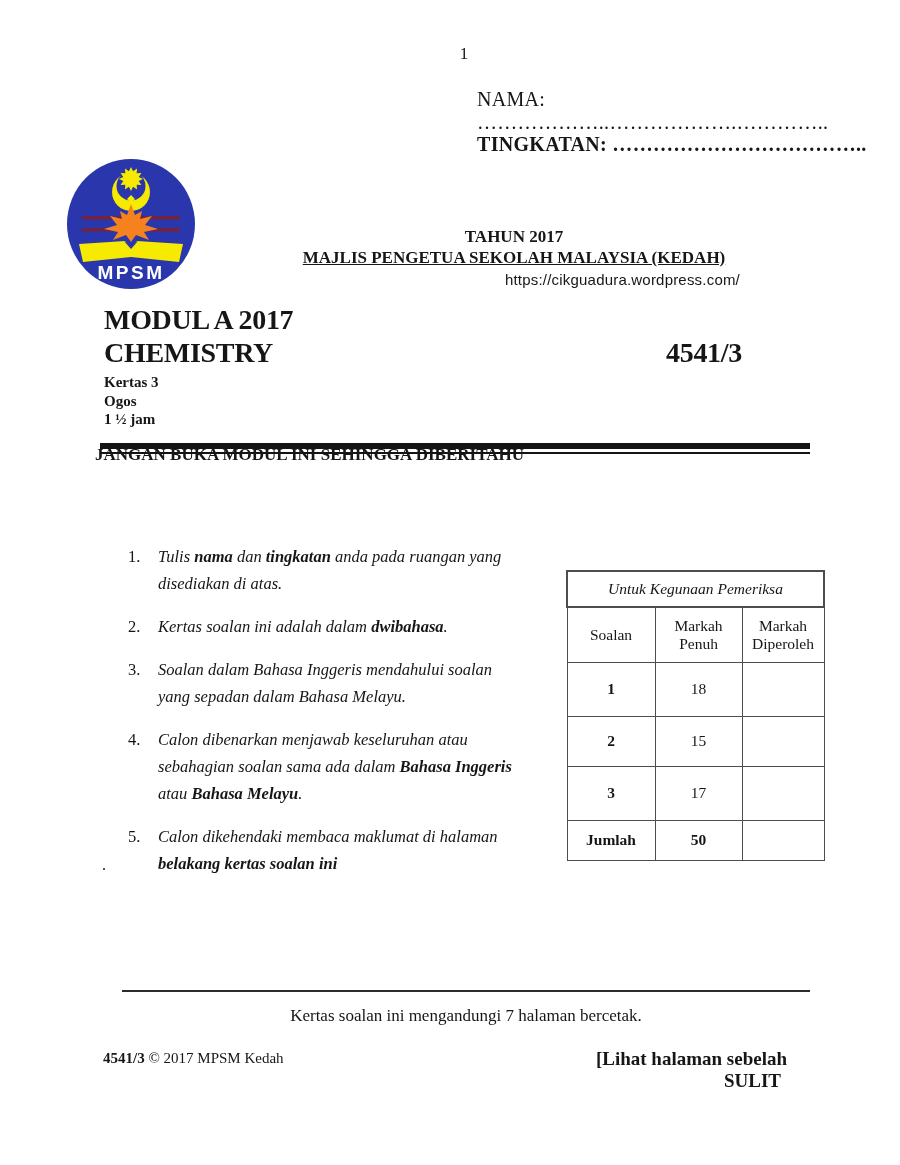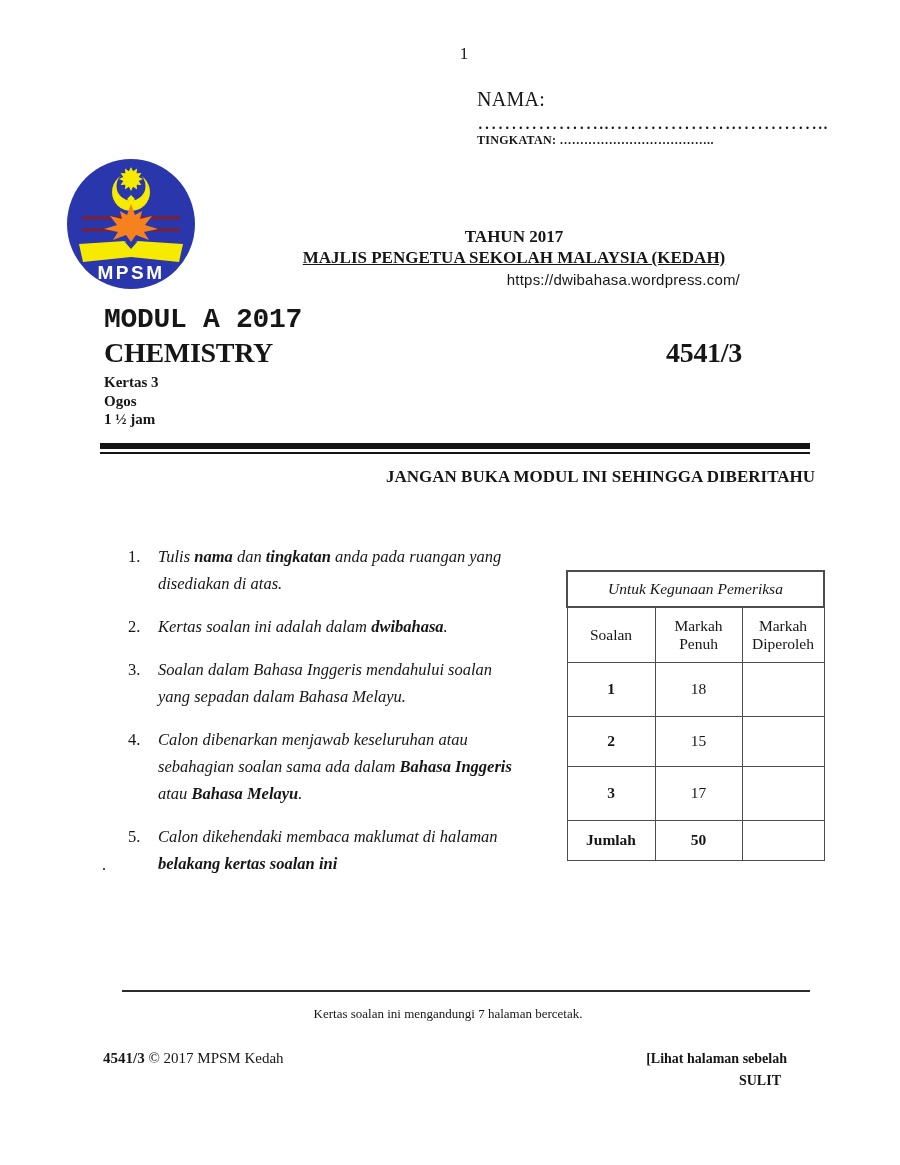"TINGKATAN: ……………………………….." .tingkatan-line { font-size: 12px -> 20px }
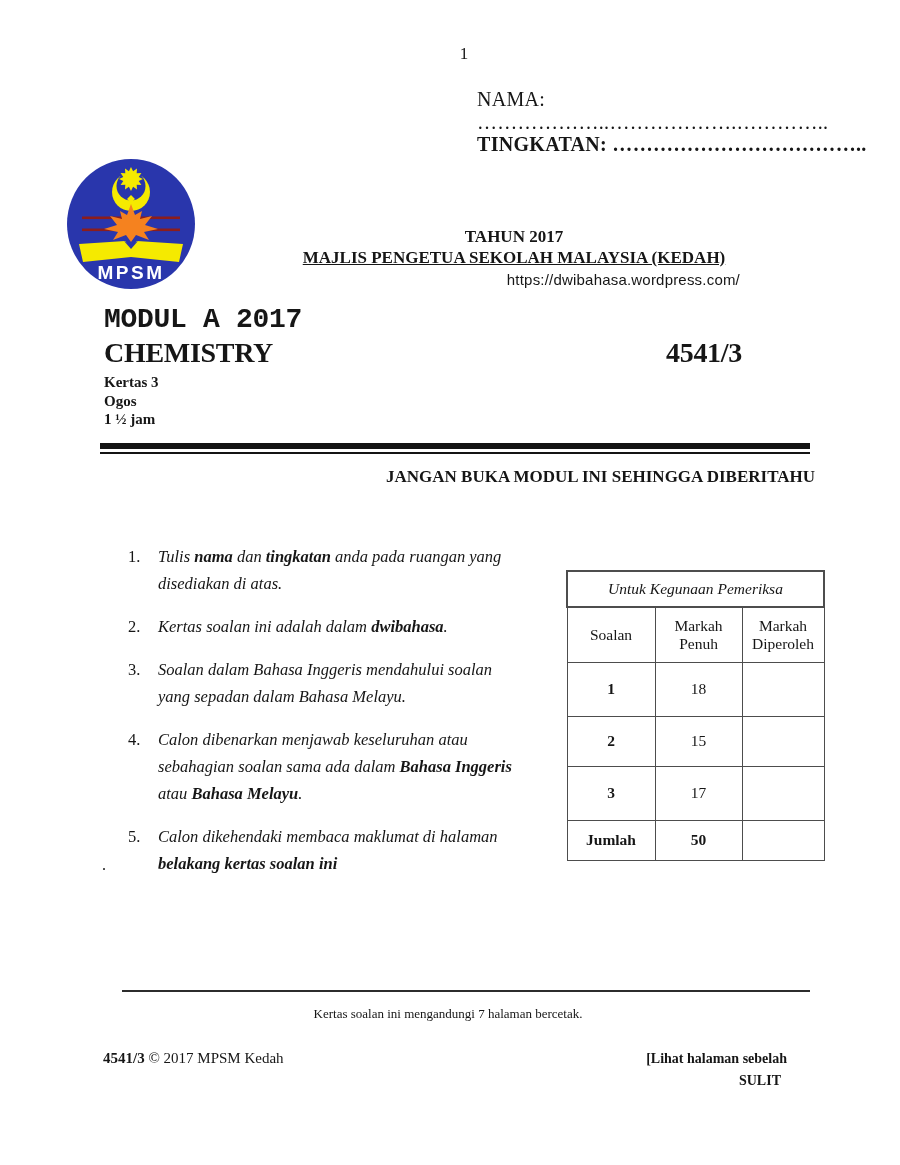"https://dwibahasa.wordpress.com/" div.header-url { text: https://dwibahasa.wordpress.com/ -> https://cikguadura.wordpress.com/ }
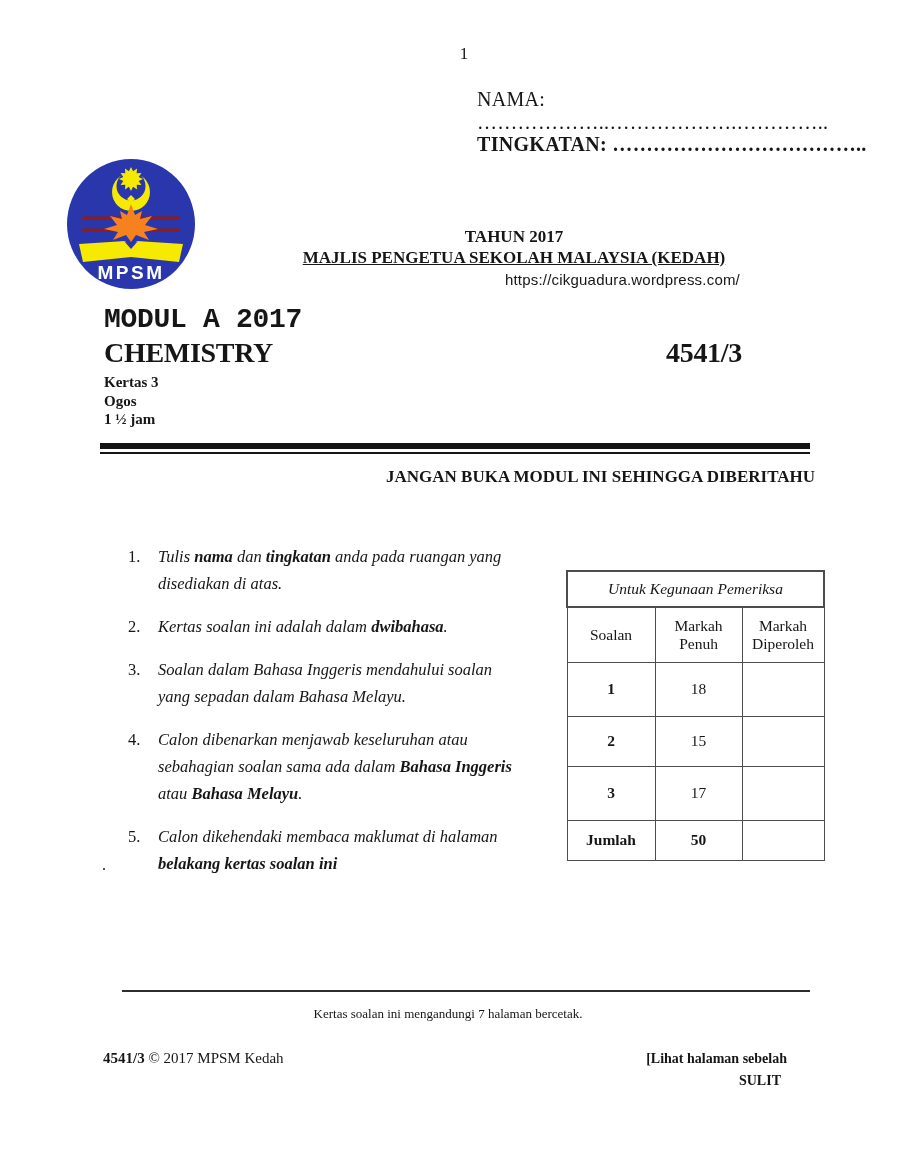"MODUL A 2017" .title-module { font-family: Liberation Mono, monospace -> none }
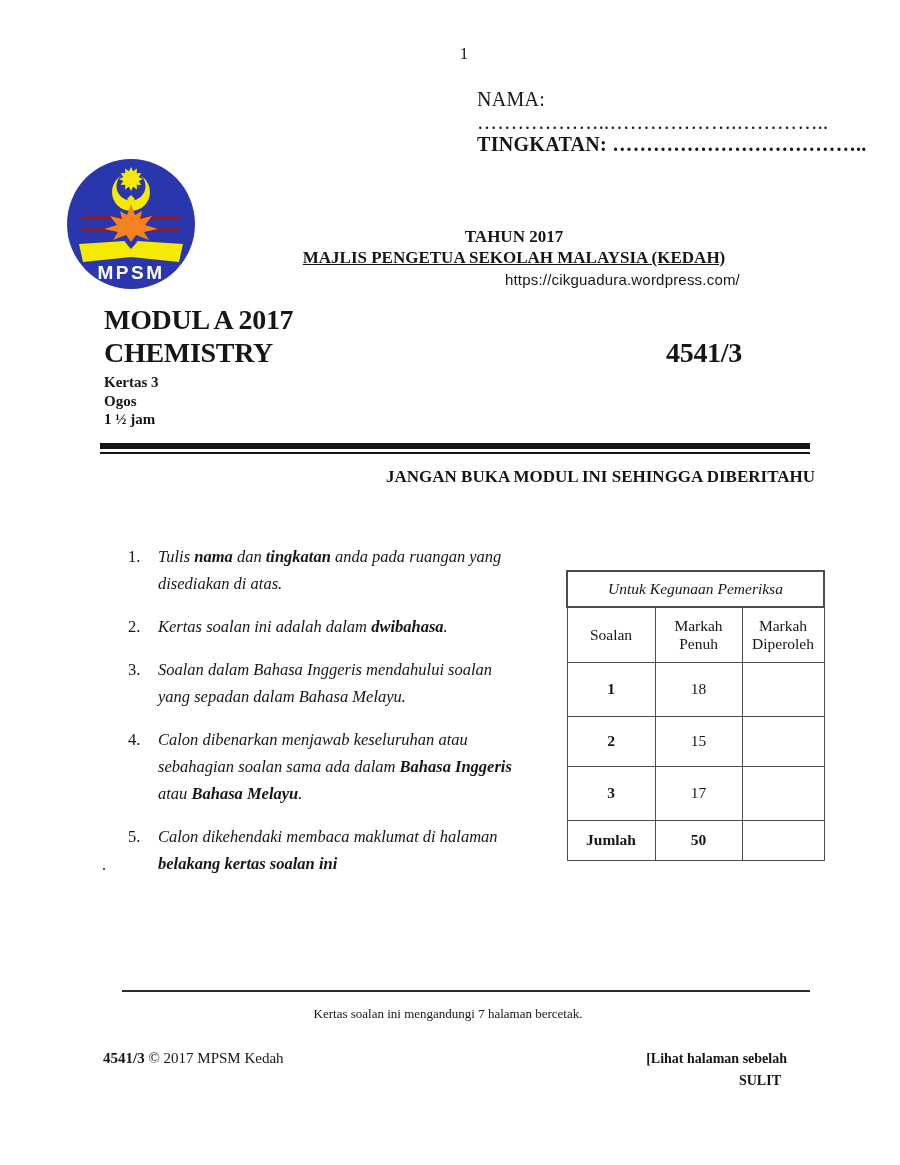"JANGAN BUKA MODUL INI SEHINGGA" .notice { text-align: right -> left; top: 467px -> 445px }
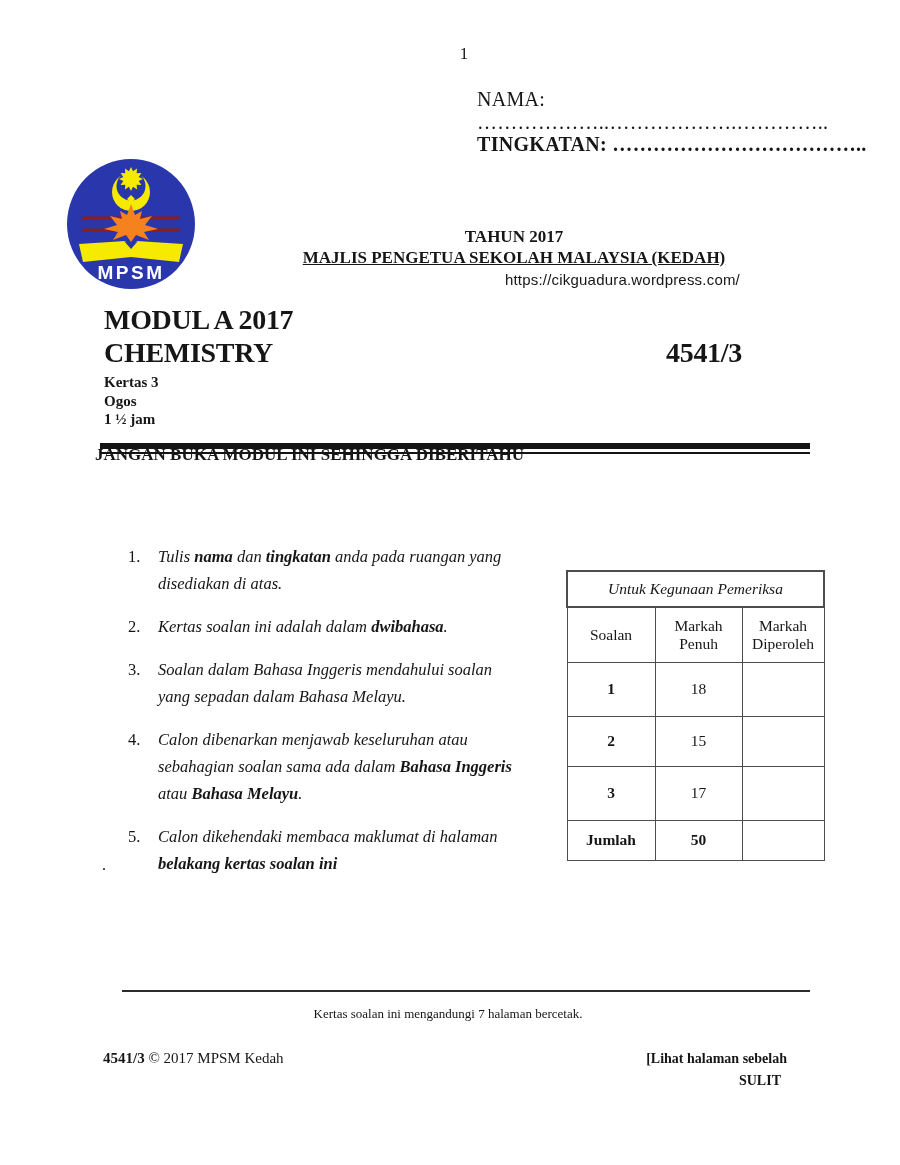"Kertas soalan ini mengandungi 7" .note-center { font-size: 13px -> 17px; left: 88px -> 106px }
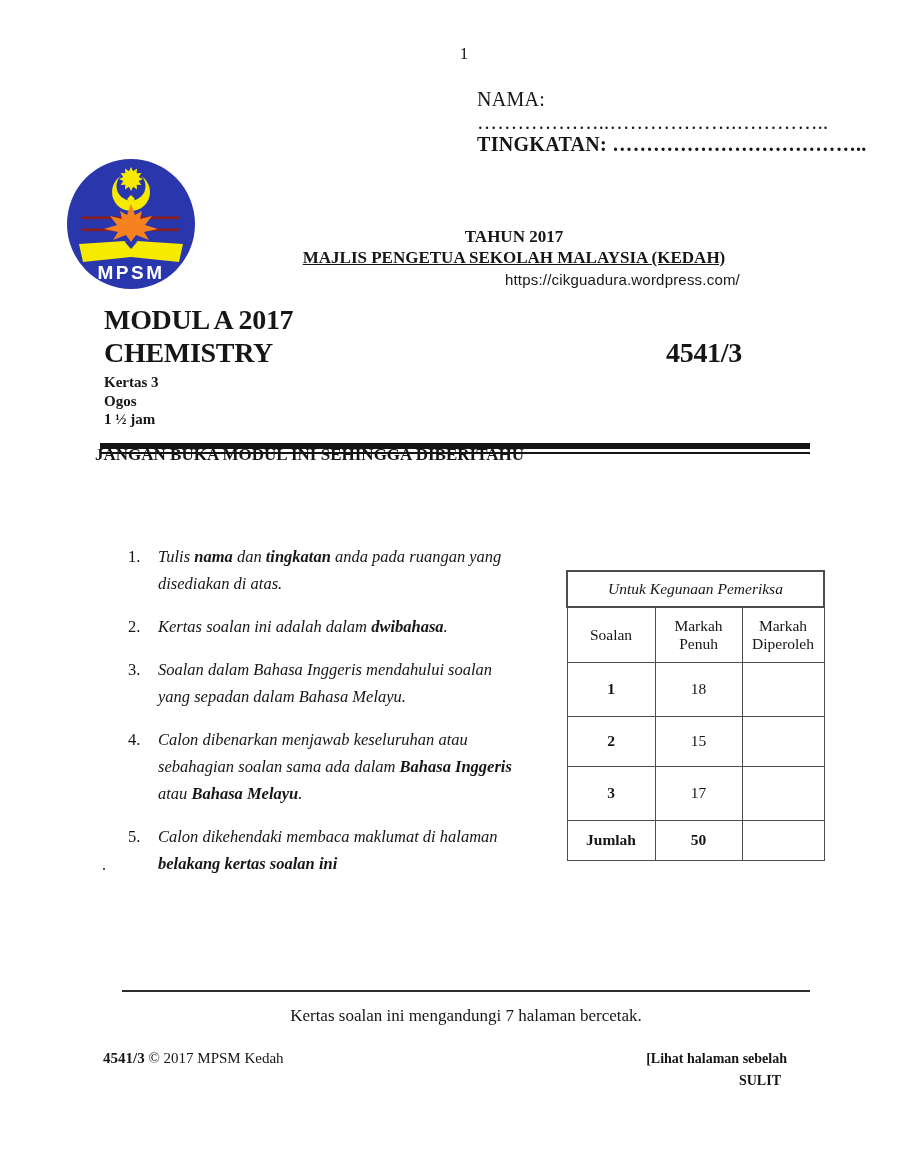"[Lihat halaman sebelah" .footer-right { font-size: 14px -> 19px }
